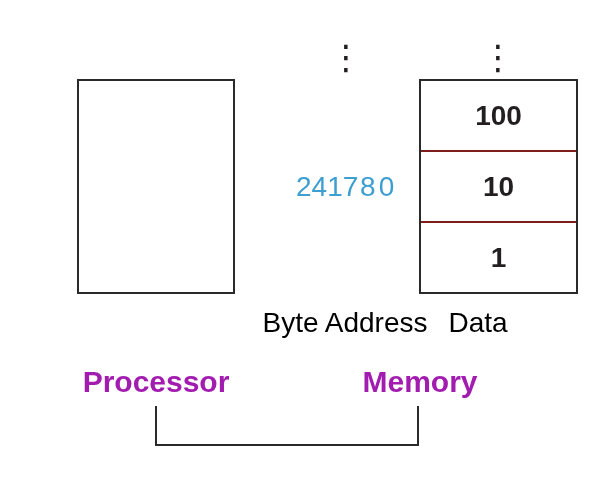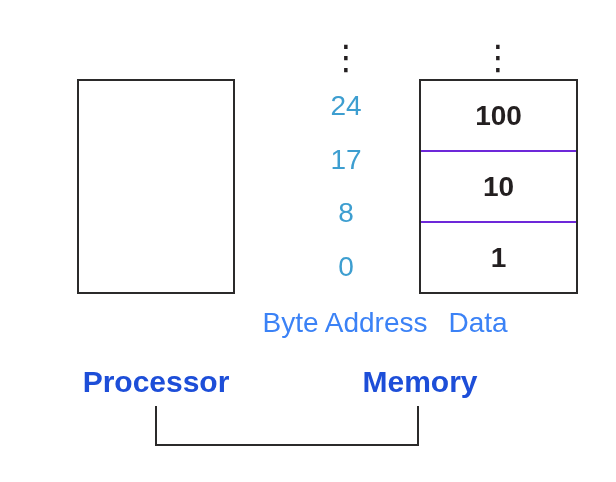"24" .addr-col { flex-direction: column -> none }
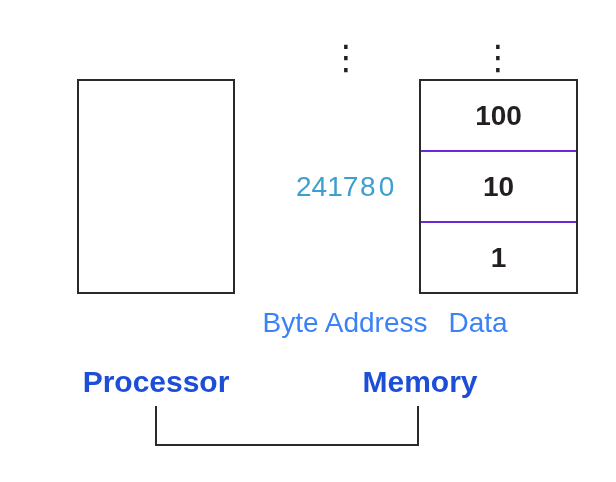"10" .mem-row + .mem-row { border-top: 2px solid #6d28d9 -> 2px solid #7f1d1d }
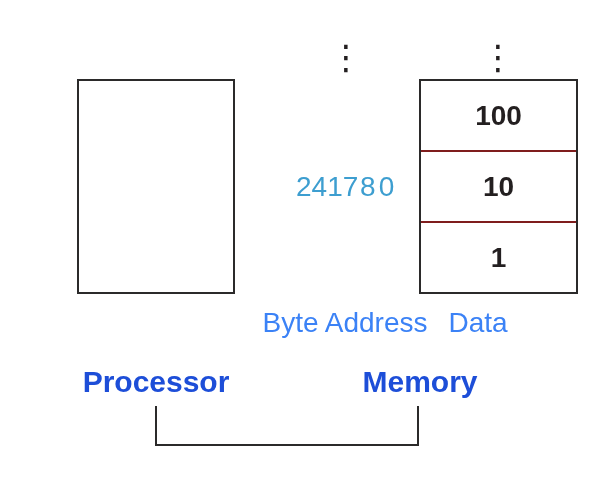"Byte Address" .col-label { color: #3b82f6 -> #000000 }
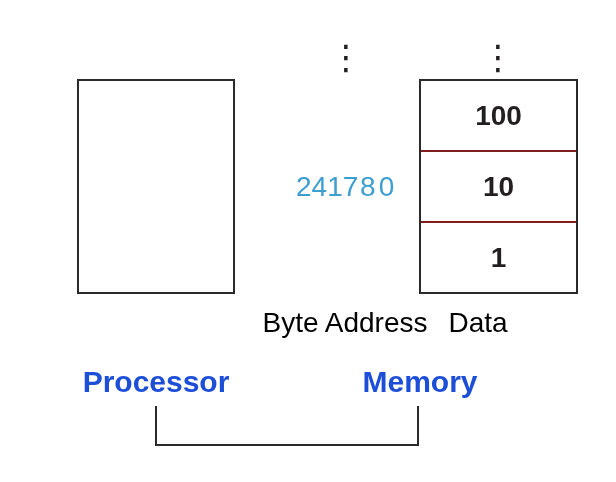"Processor" .caption { color: #1d4ed8 -> #a21caf }
